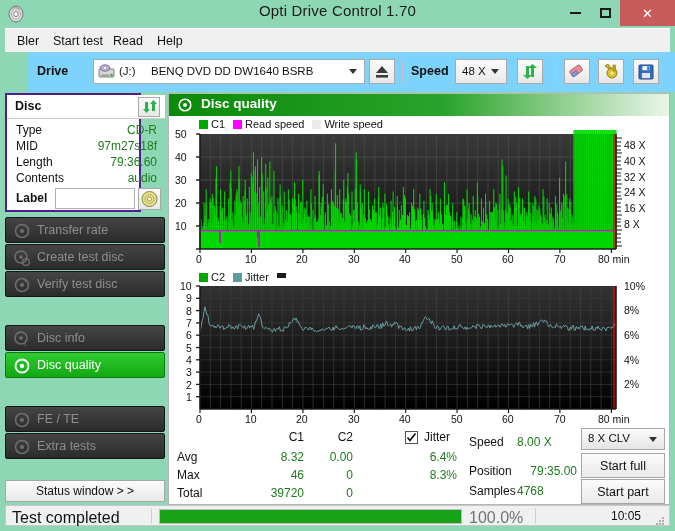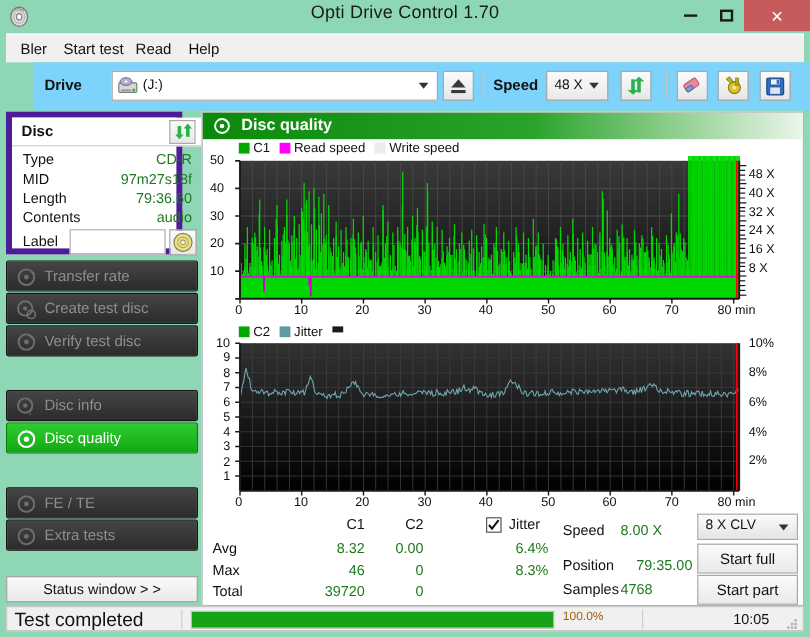"BENQ DVD DD DW1640 BSRB" div { html: none -> <div>BENQ DVD DD DW1640 BSRB</div> }
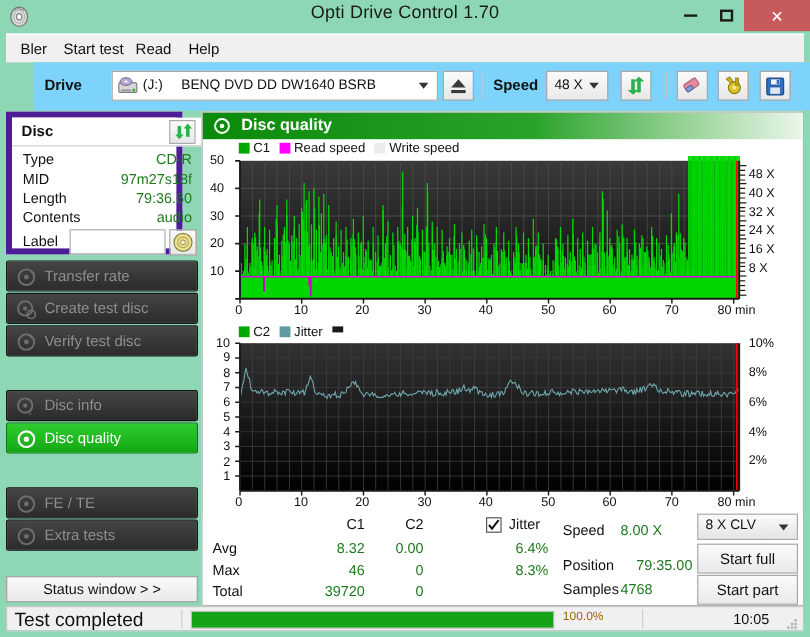"Disc" #disc-panel { border: 5px solid #4c1d95 -> 2px solid #4c1d95; width: 147px -> 136px }
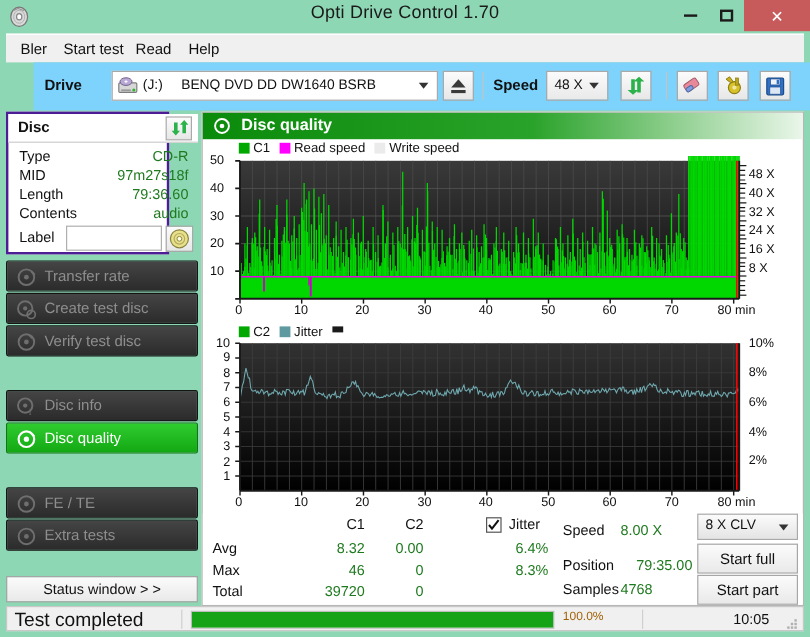"Label" #label-key { font-weight: none -> bold }
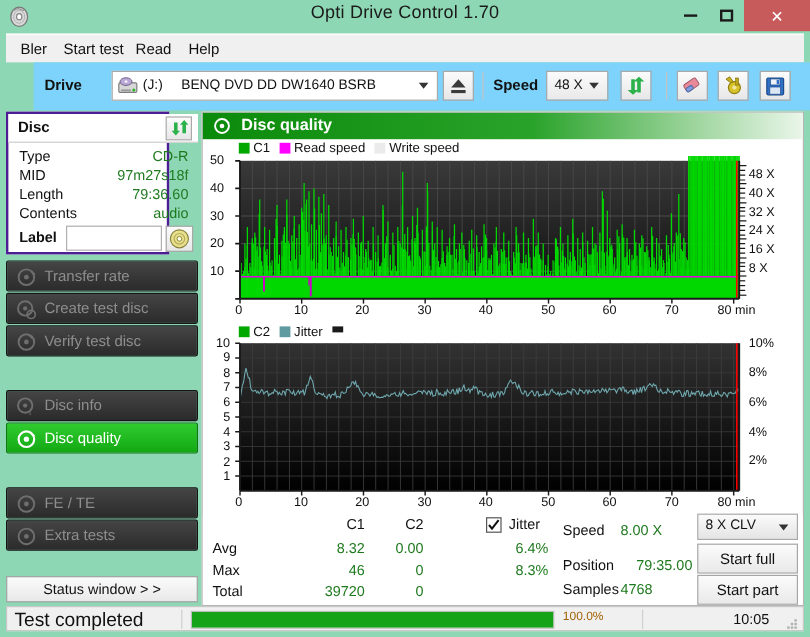"100.0%" #pct-text { color: #a16207 -> #737373; font-size: 10px -> 16px }
